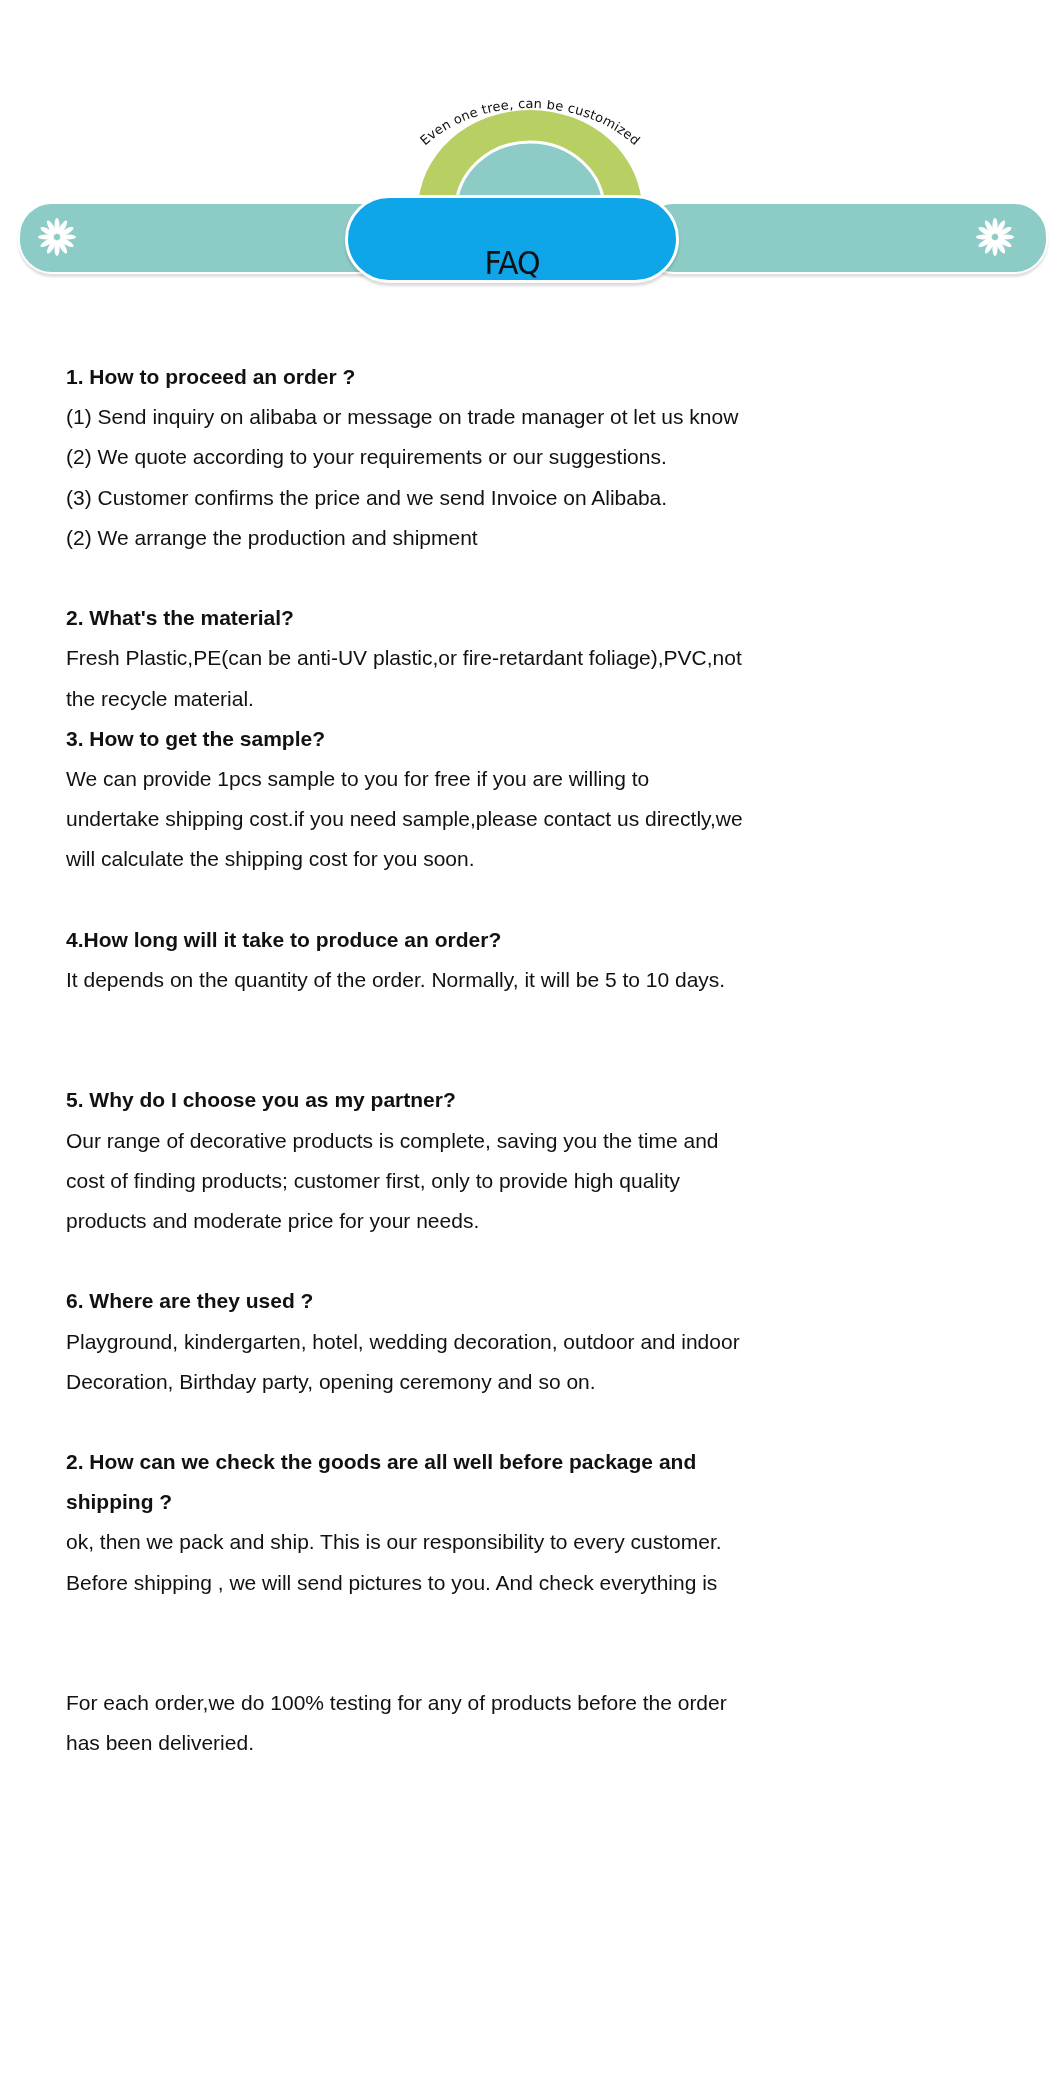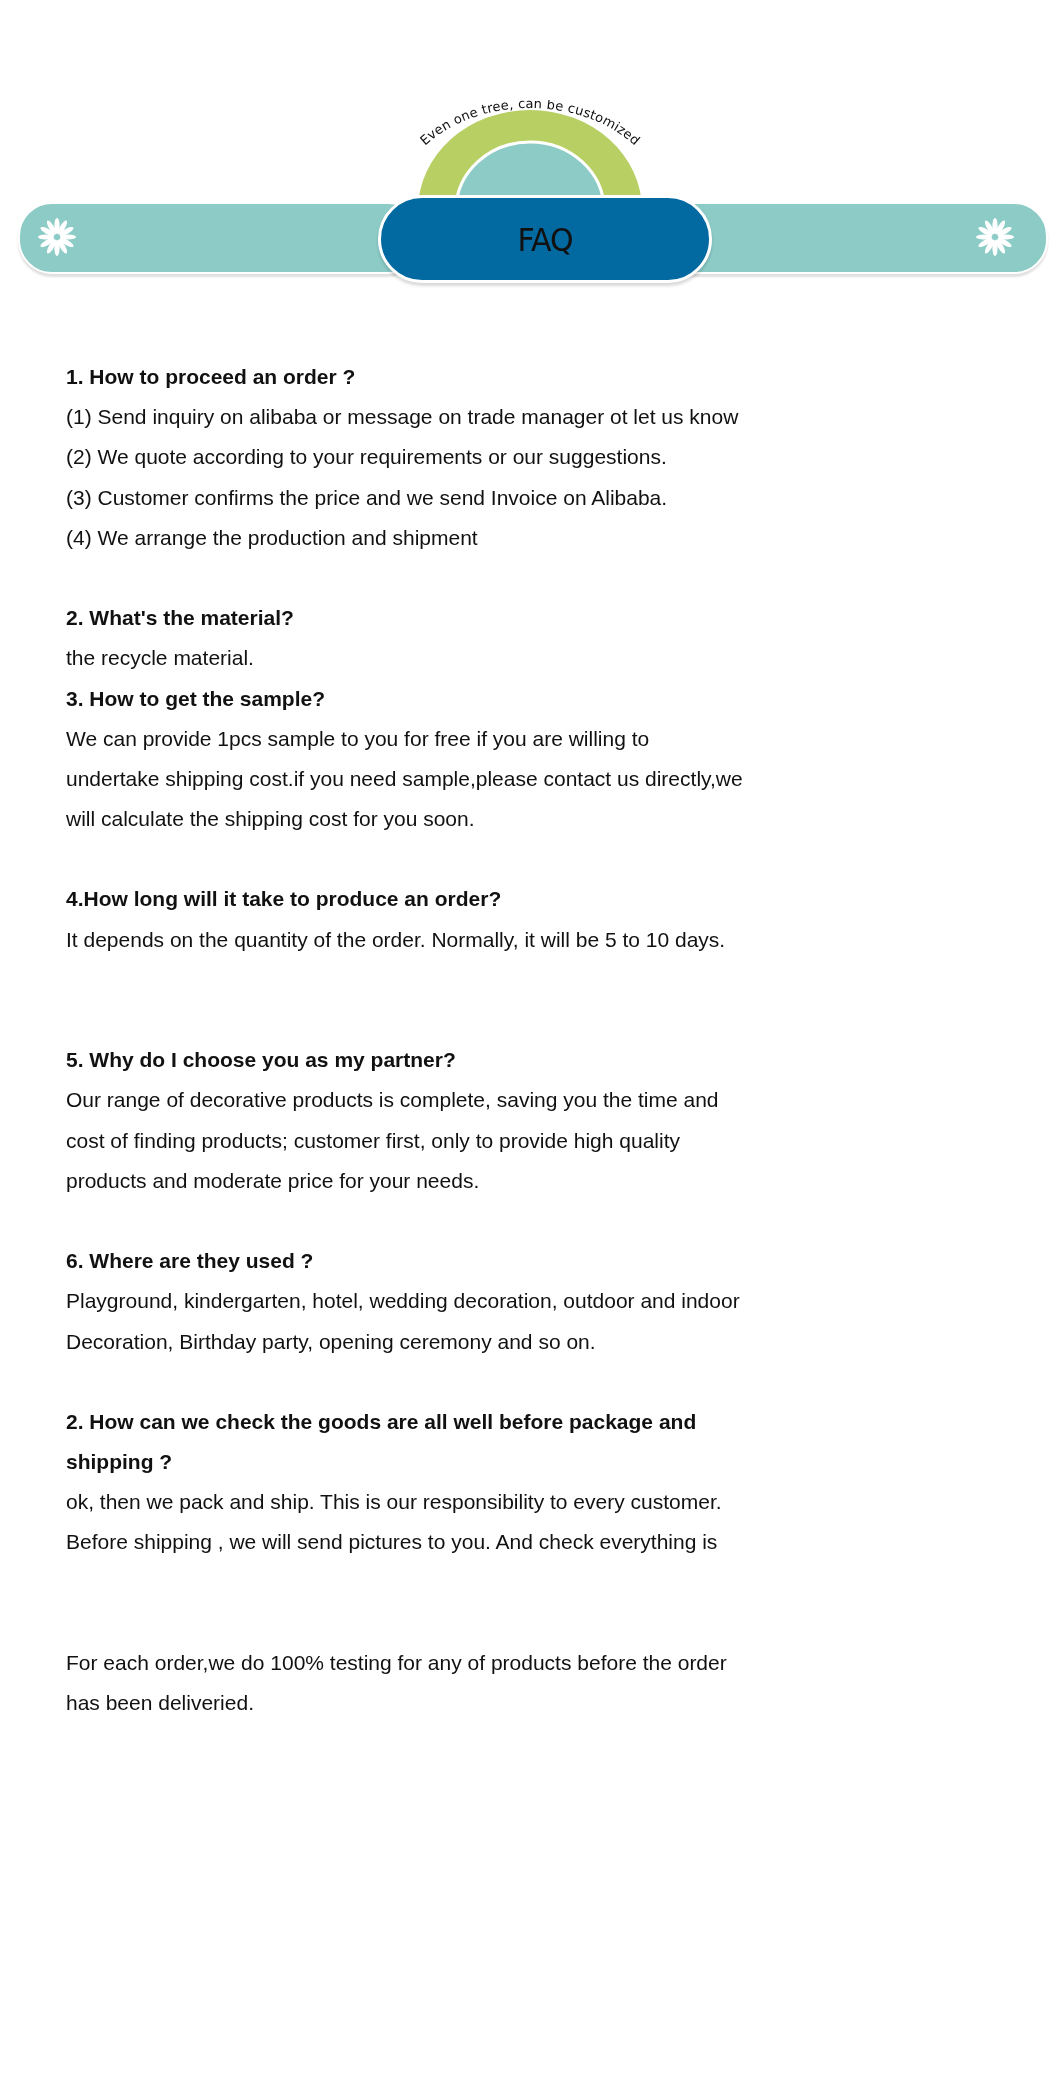"FAQ" .pill { align-items: center -> flex-end; background: #0369a1 -> #0ea5e9; left: 378px -> 345px }
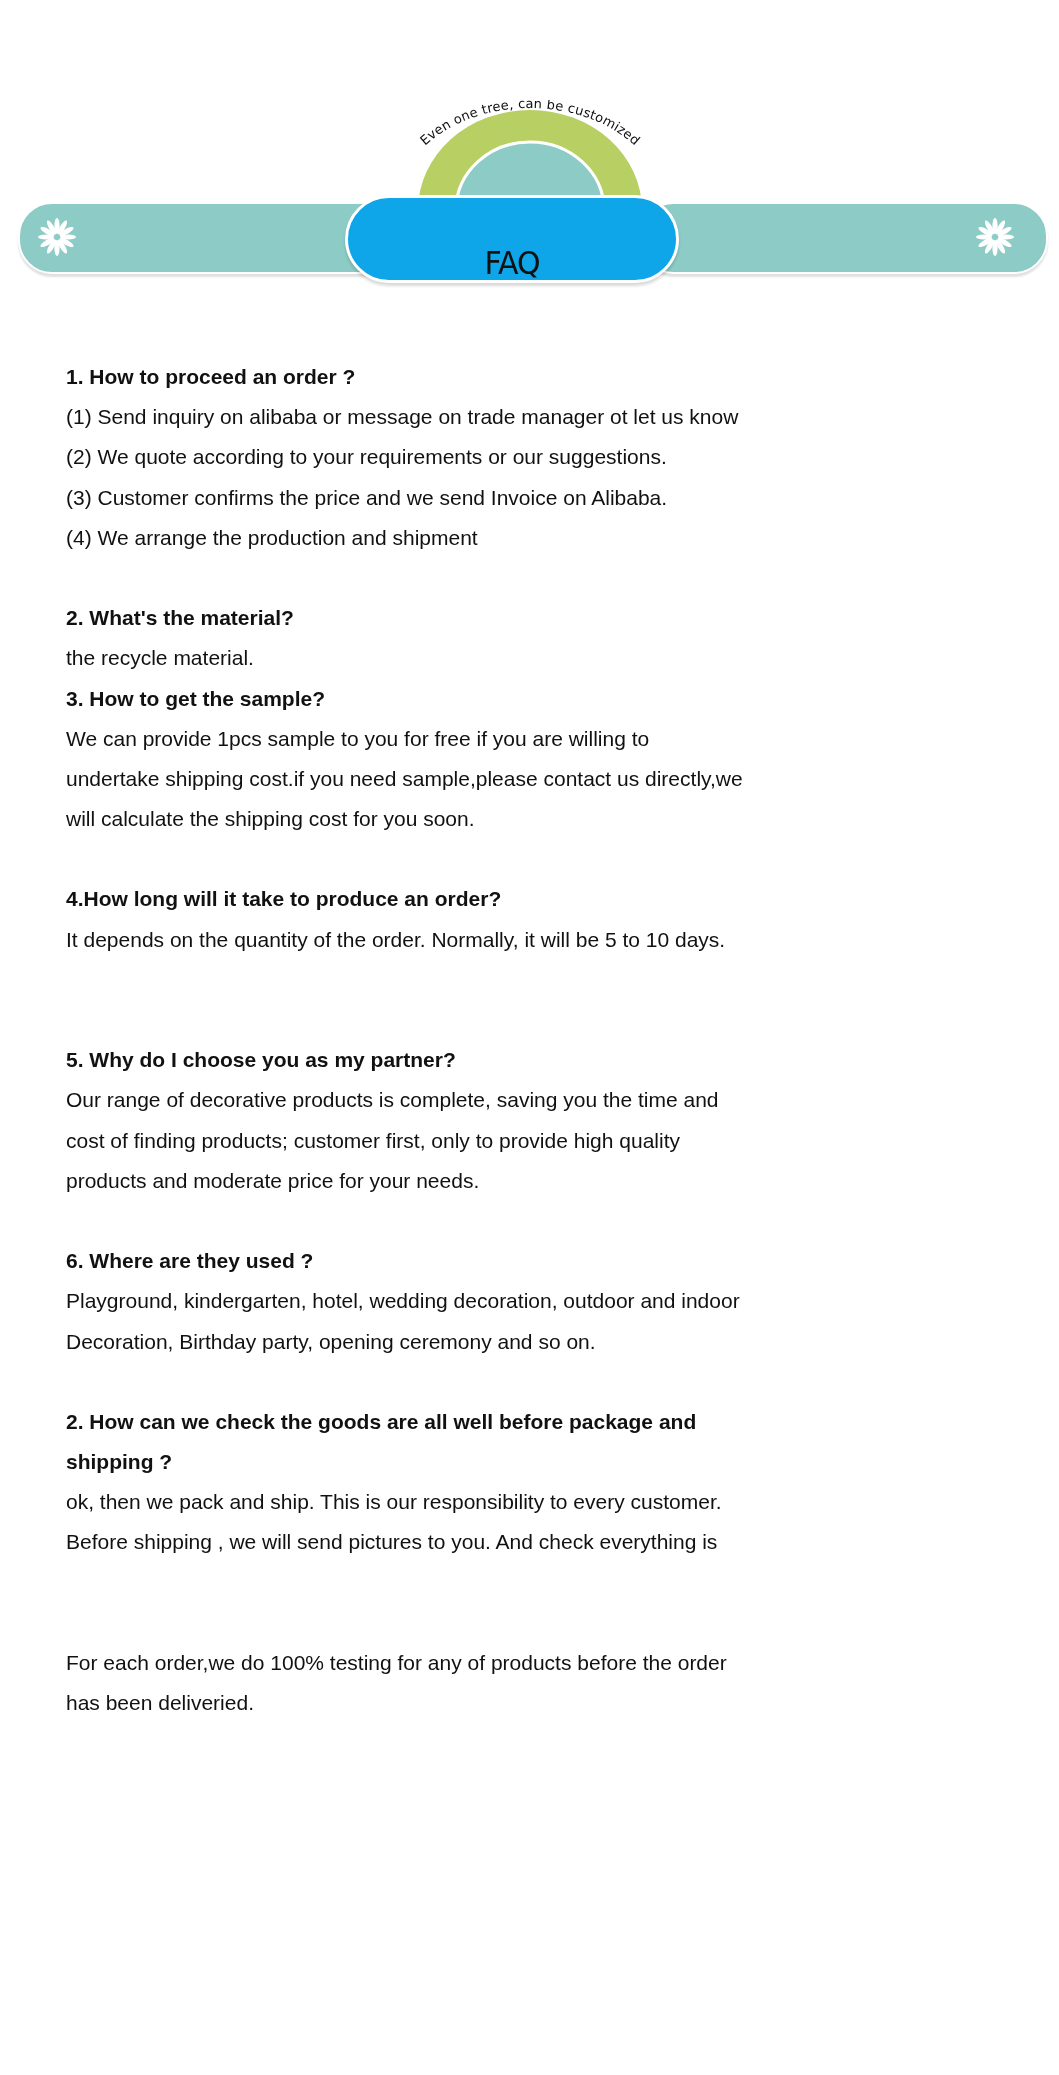"(4) We arrange the production" div.line { text: 4 -> 2 }
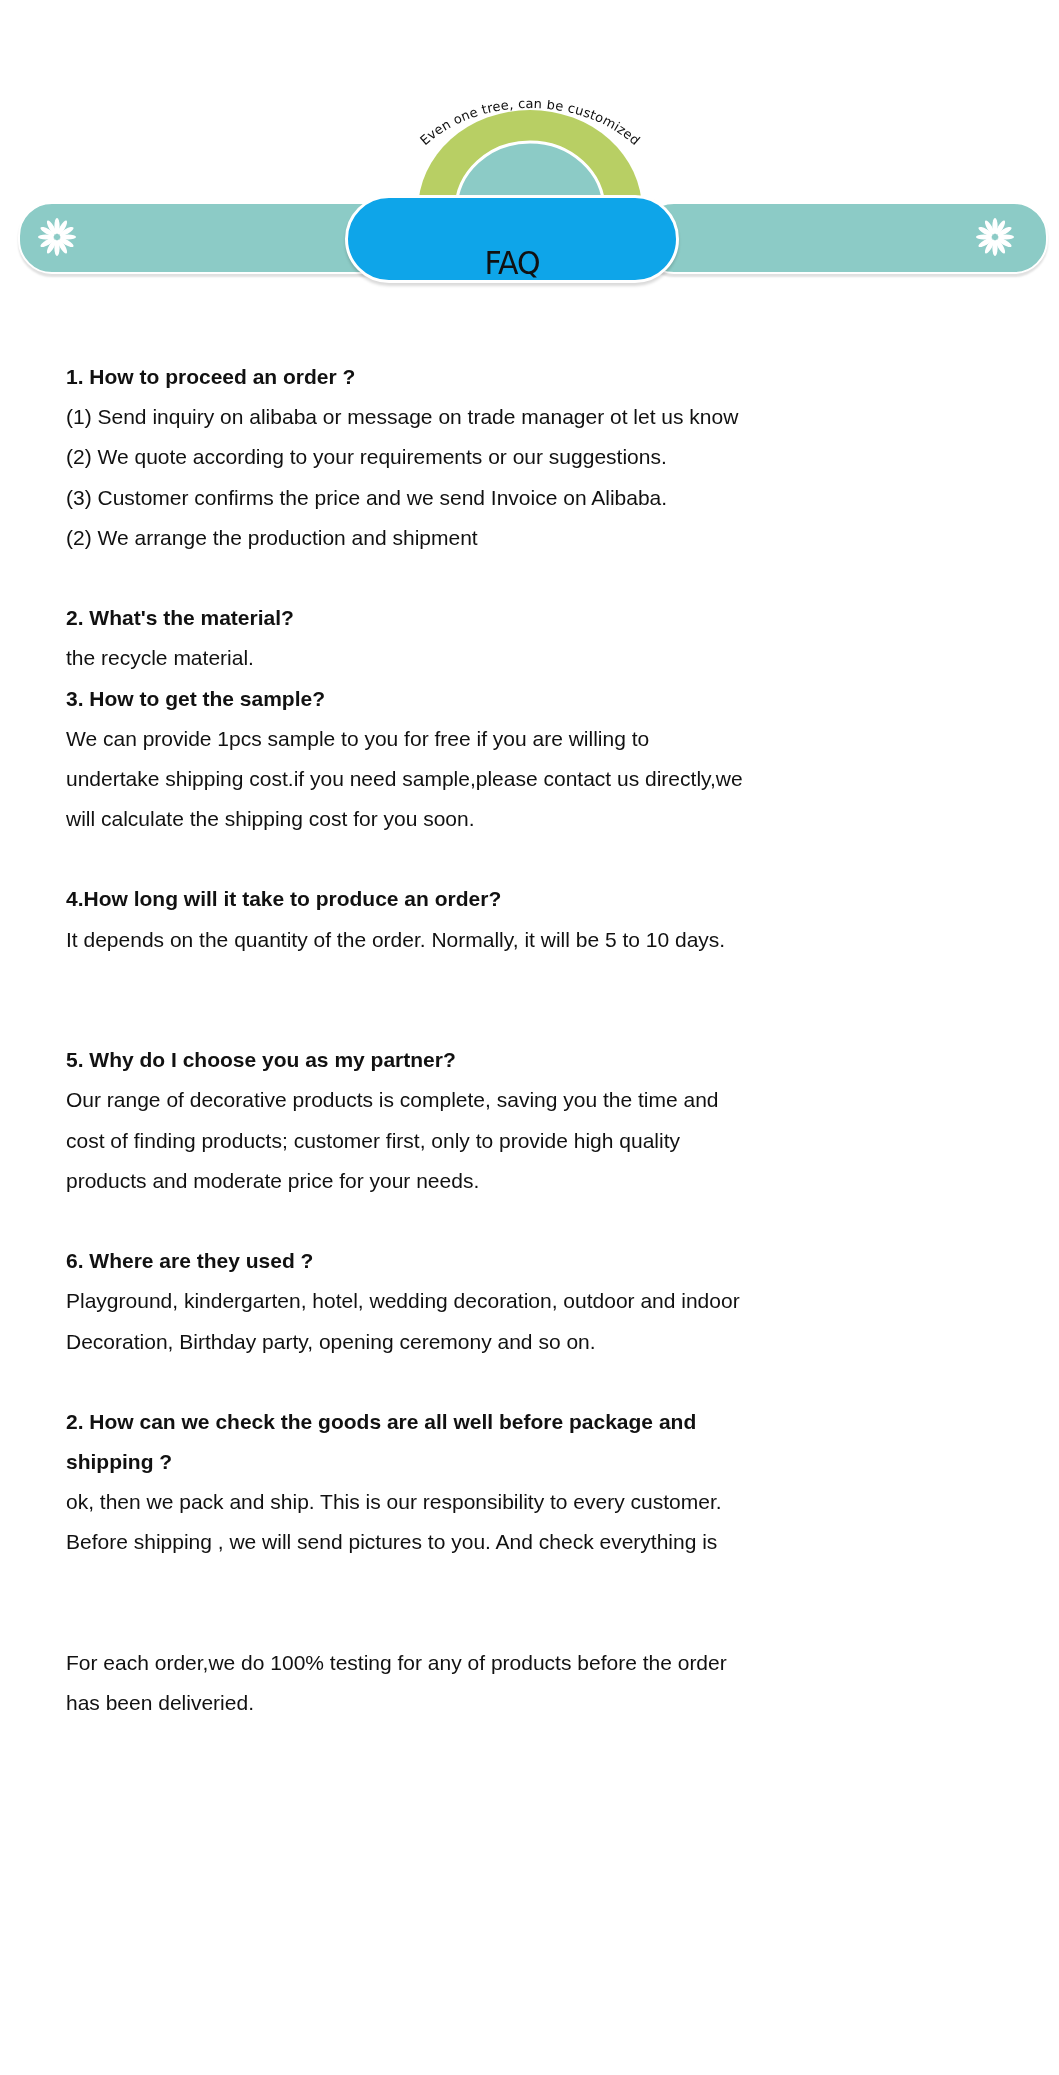"Fresh Plastic,PE(can be anti-UV" div.line { html: none -> <div>Fresh Plastic,PE(can be anti-UV plastic,or fire-retardant foliage),PVC,not</div> }
